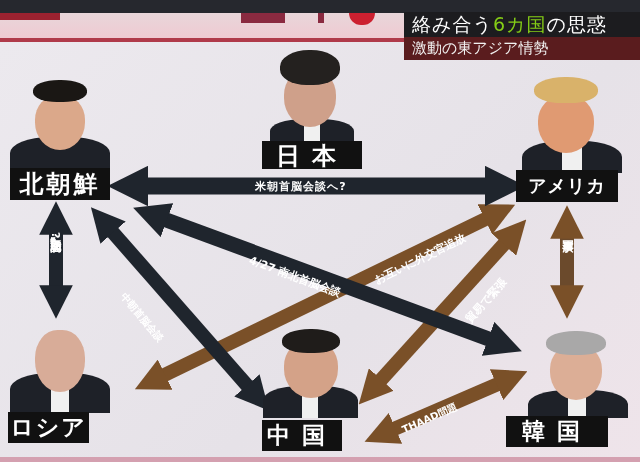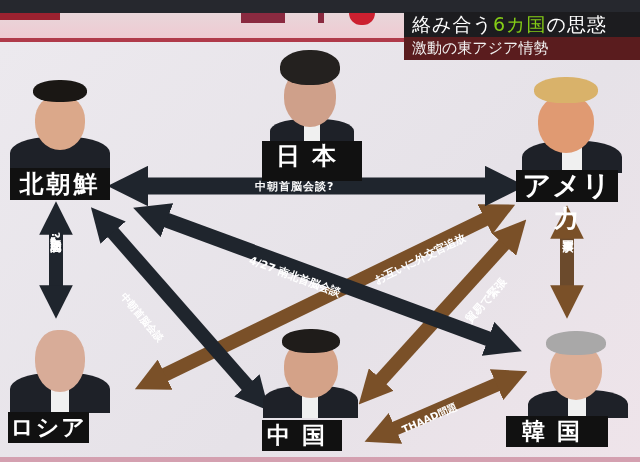"日本" div.label { height: 40px -> 28px }
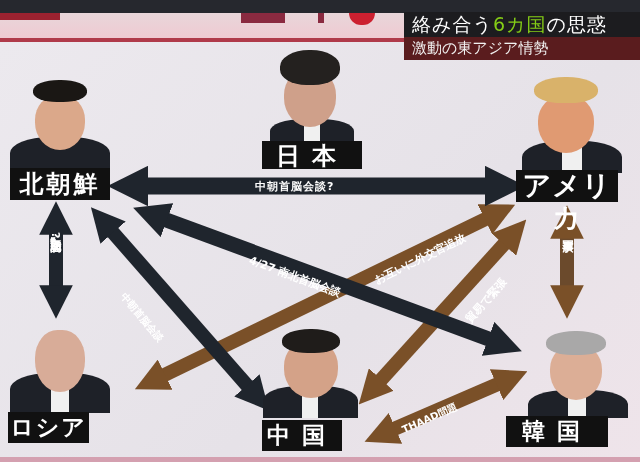"中朝首脳会談?" div { text: 中朝首脳会談 -> 米朝首脳会談へ }
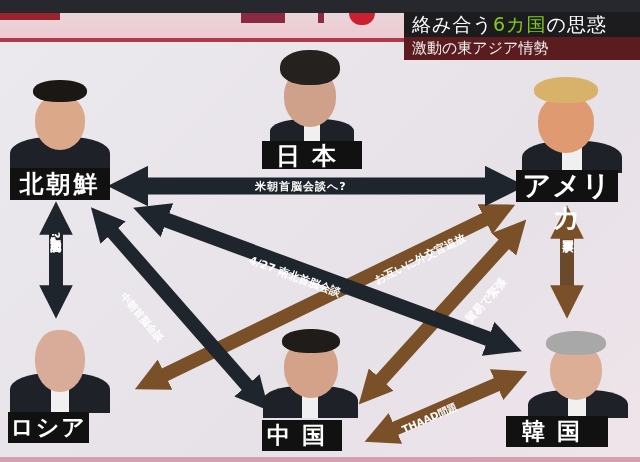"アメリカ" div.label { font-size: 28px -> 18px }
